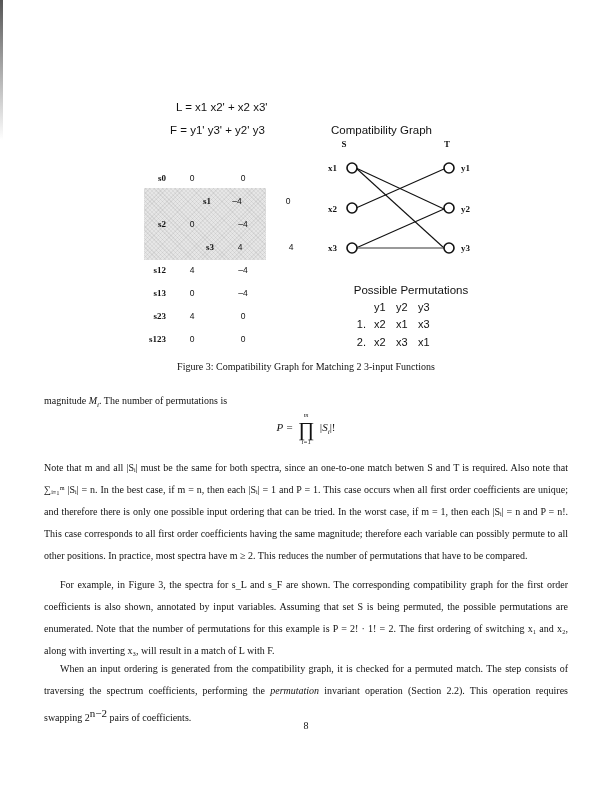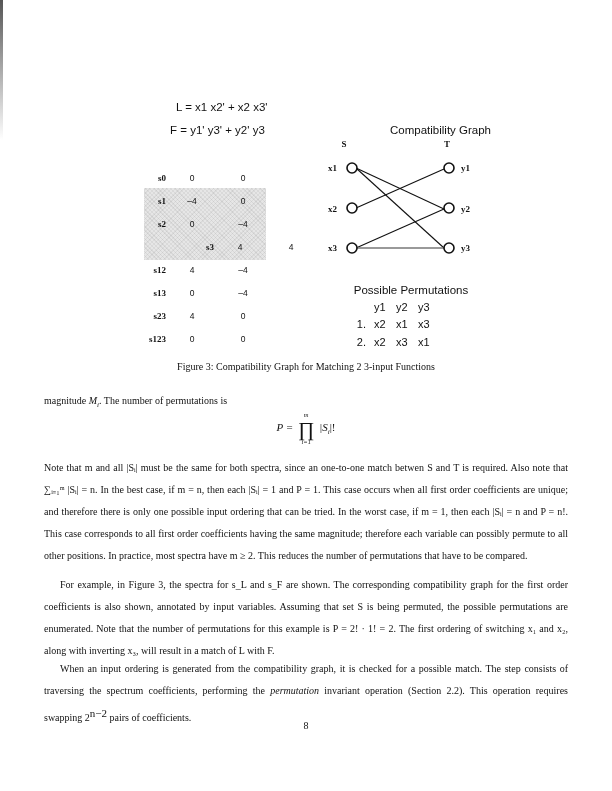"Compatibility Graph" .graph-title { text-align: right -> left }
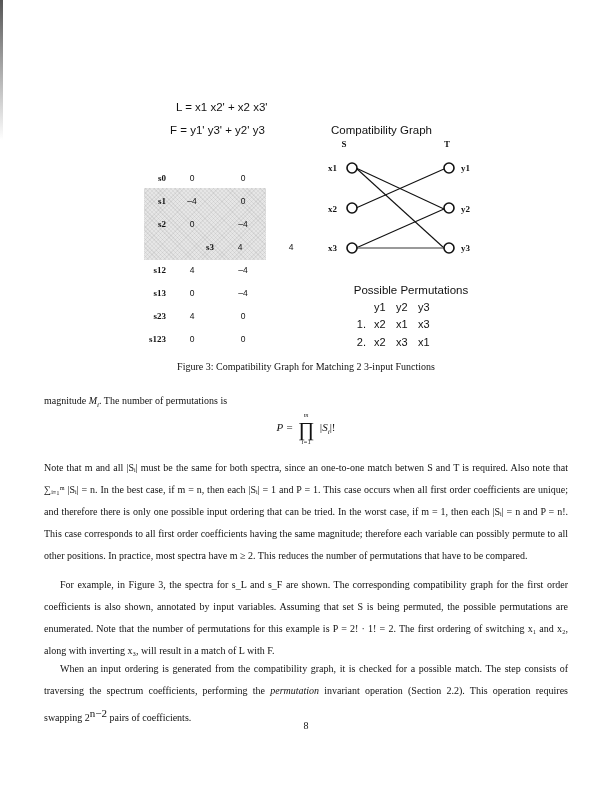"s1" div.row { margin-left: none -> 45px }
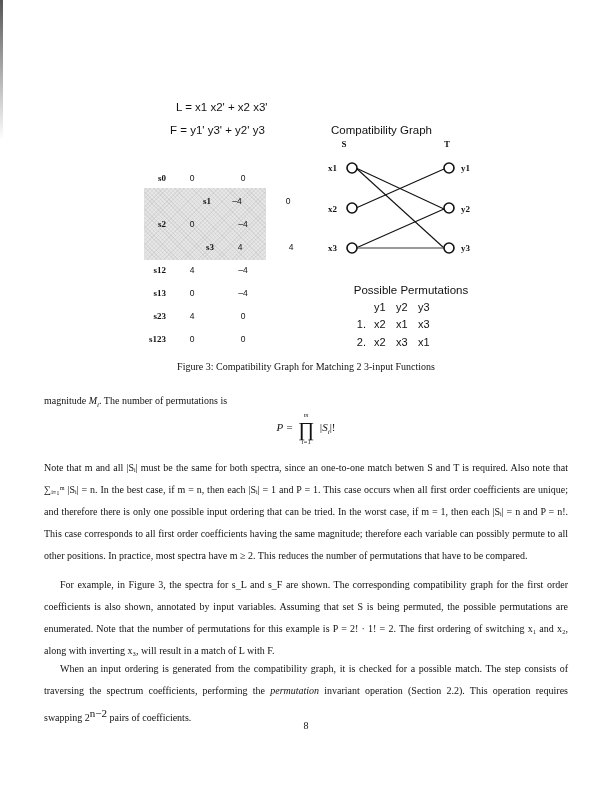"When an input ordering is" span { text: possible -> permuted }
